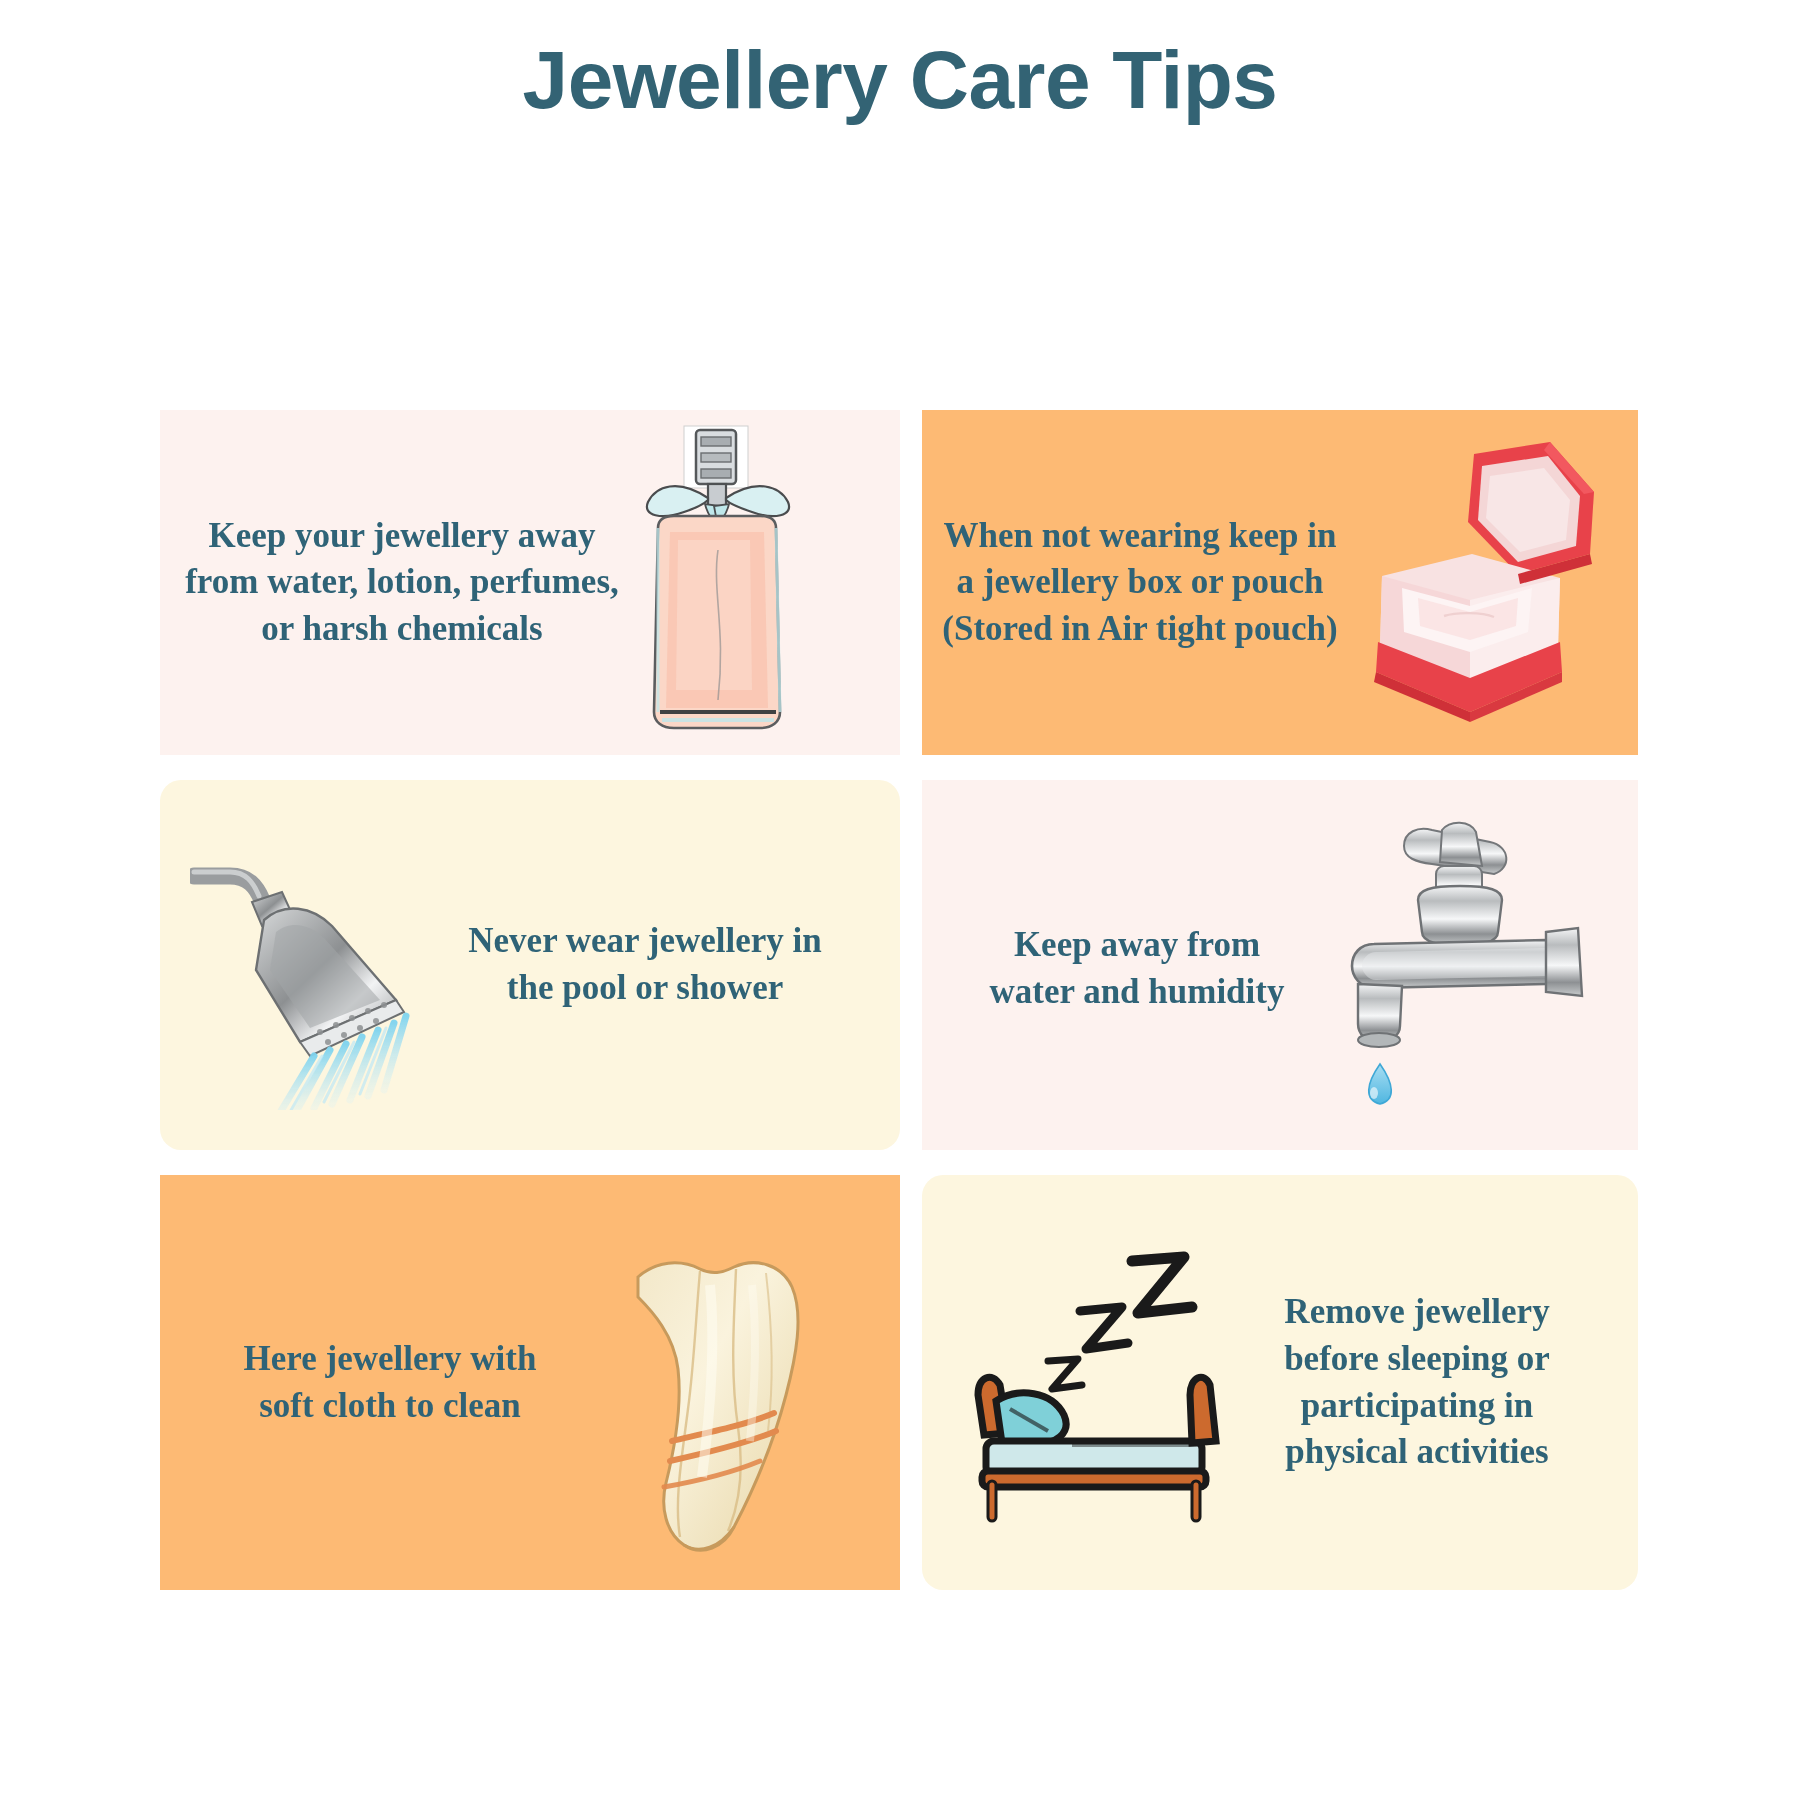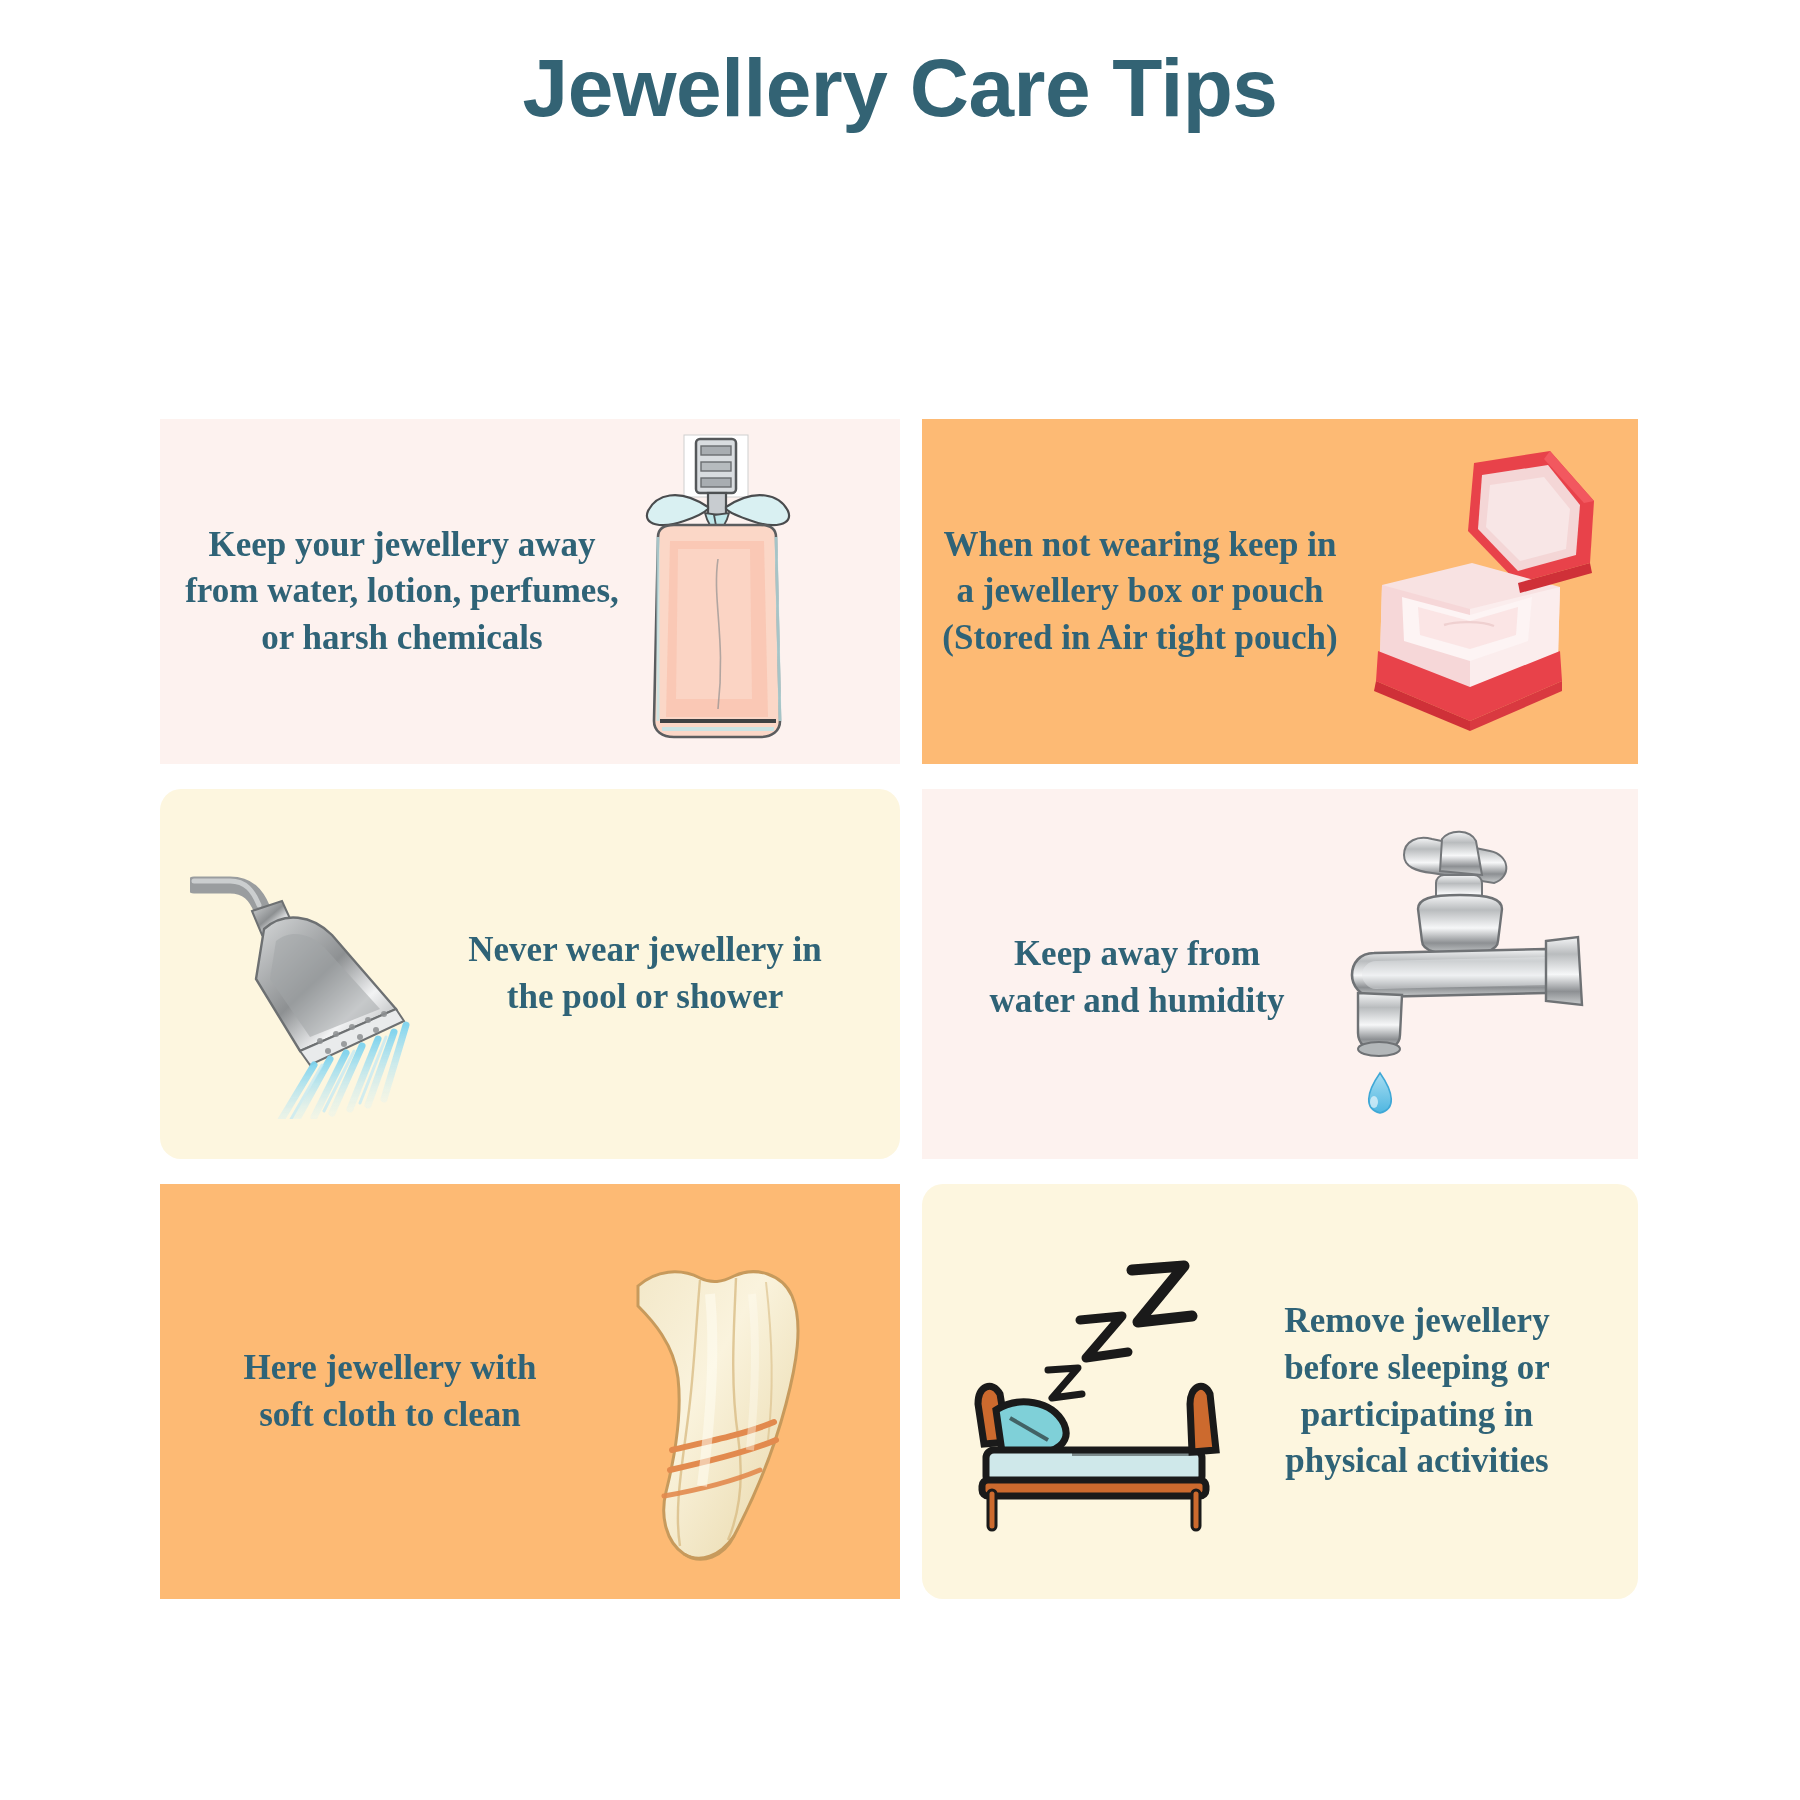"Jewellery Care Tips" .page { padding: 12px -> 4px }
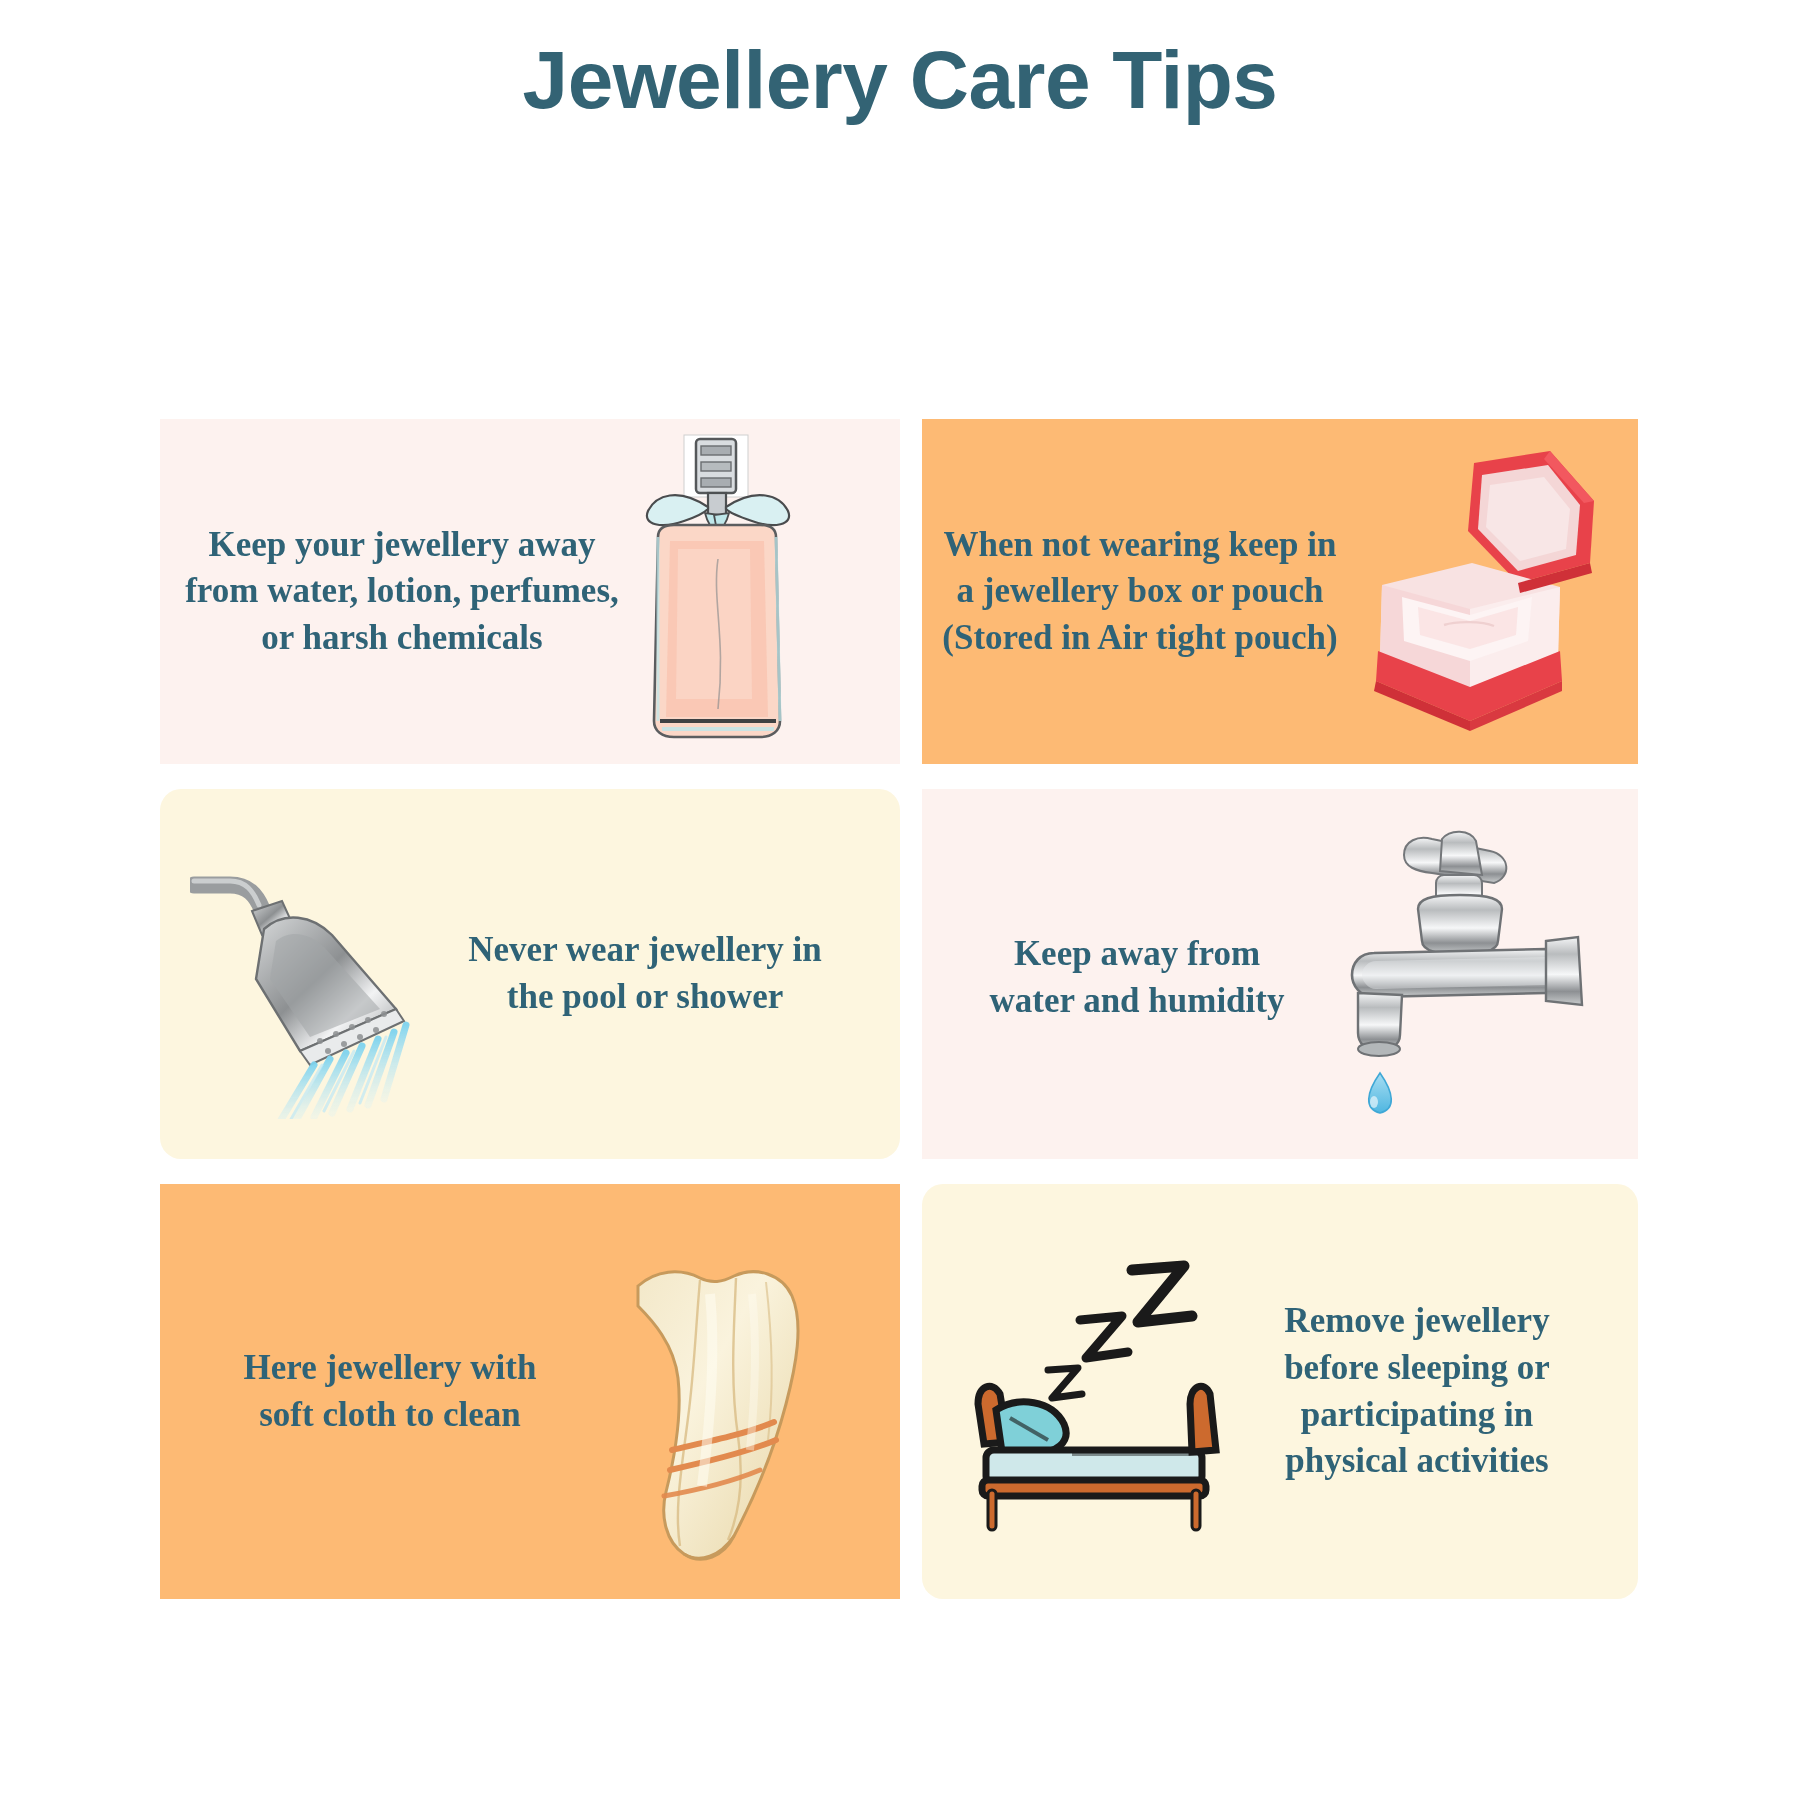"Keep your jewellery away from" .grid { top: 419px -> 410px }
